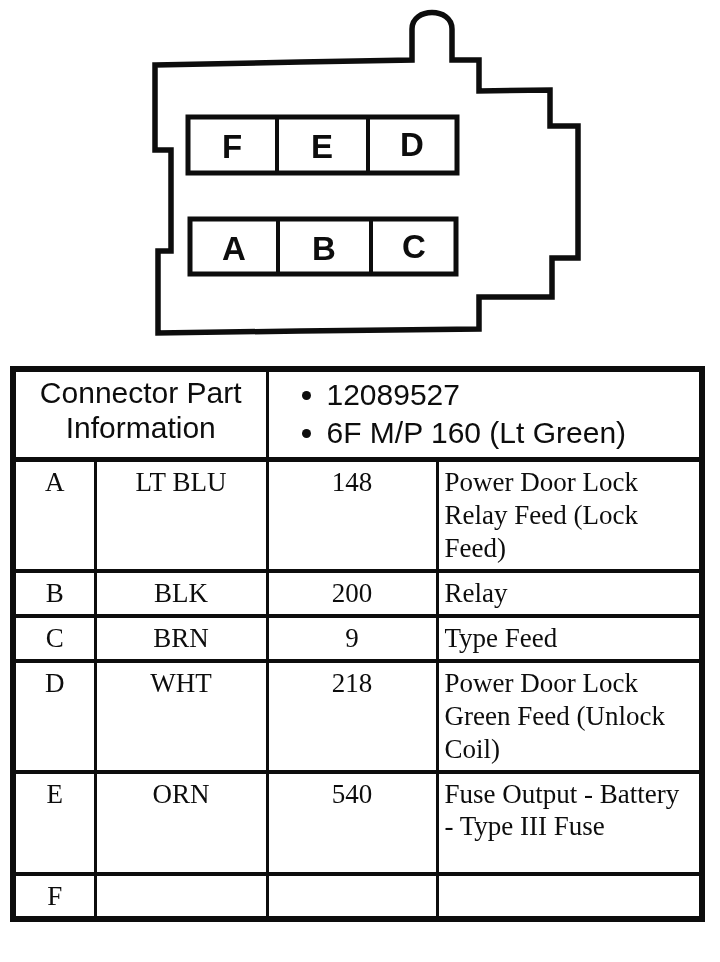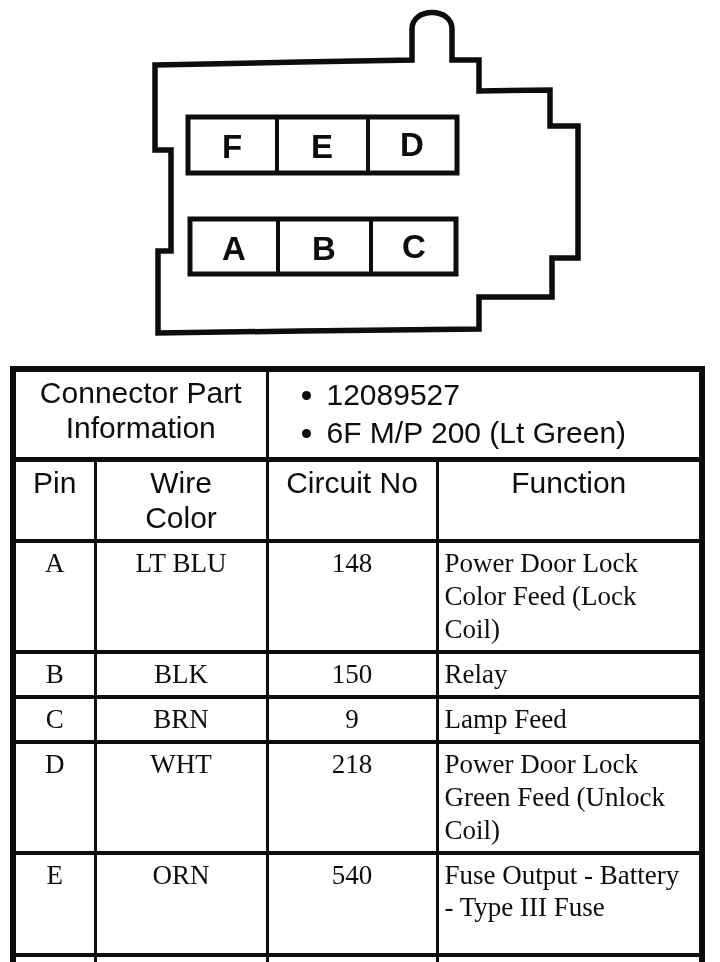"6F M/P 200 (Lt Green)" li { text: 200 -> 160 }
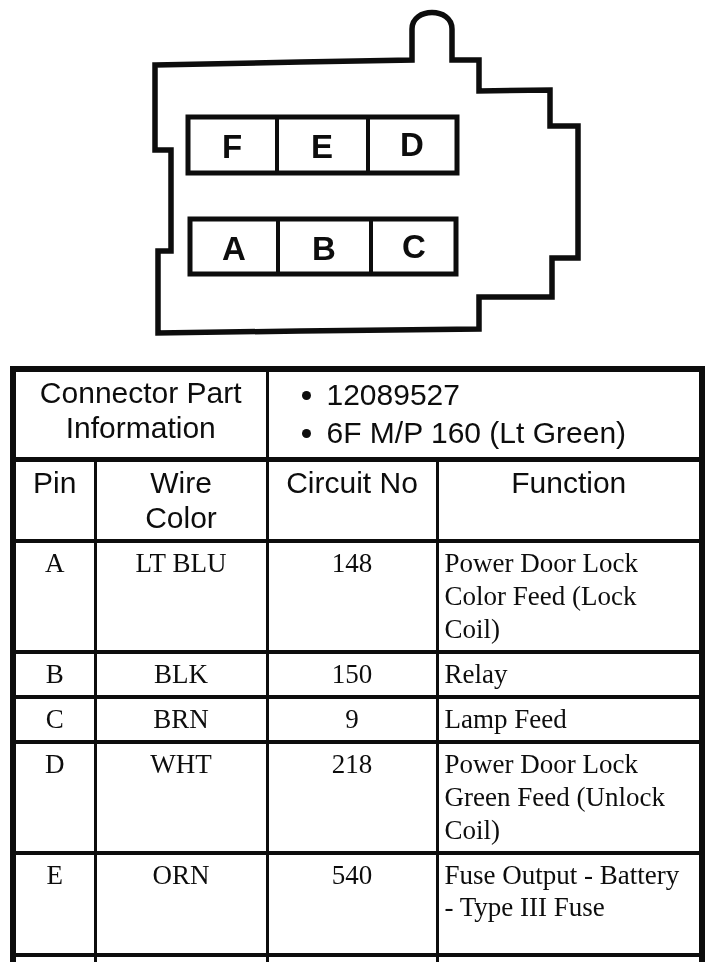"Pin" tr.r-cols { html: <tr> <td>Pin</td> <td>Wire Color</td> <td>Circuit No</td> <td>Function</td> </tr> -> none }
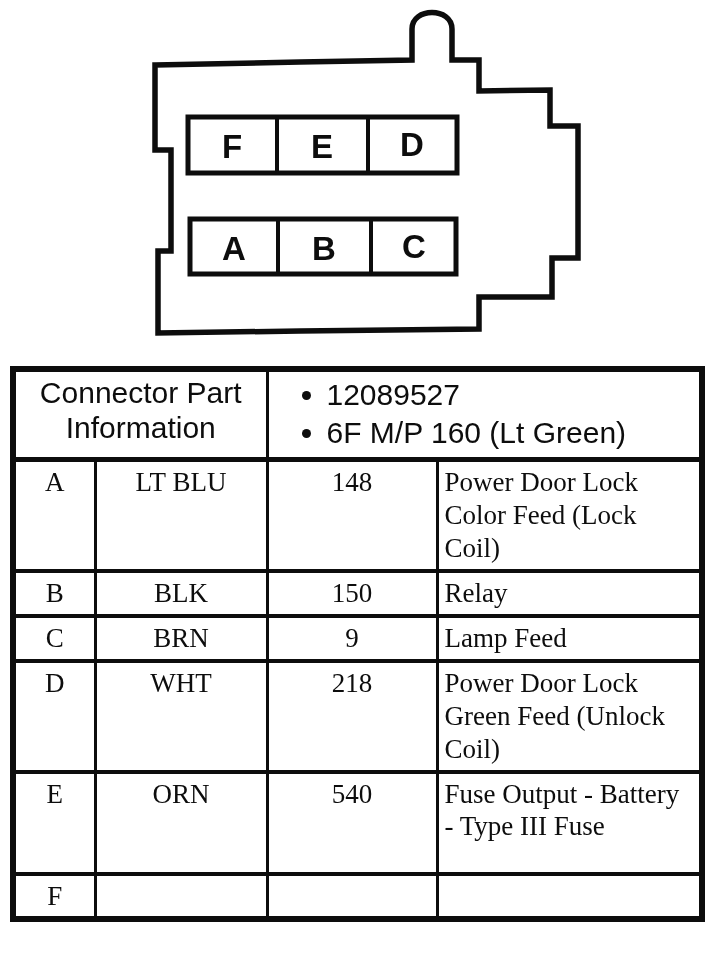"Power Door Lock Color Feed" td.serif { text: Color Feed (Lock Coil -> Relay Feed (Lock Feed }
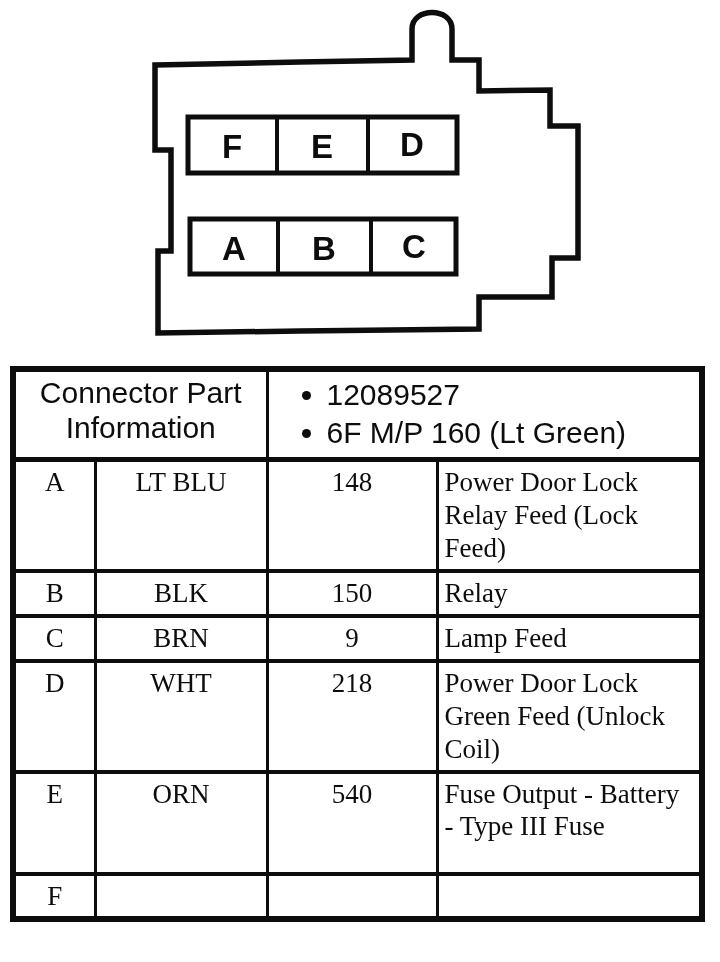"150" td.serif { text: 150 -> 200 }
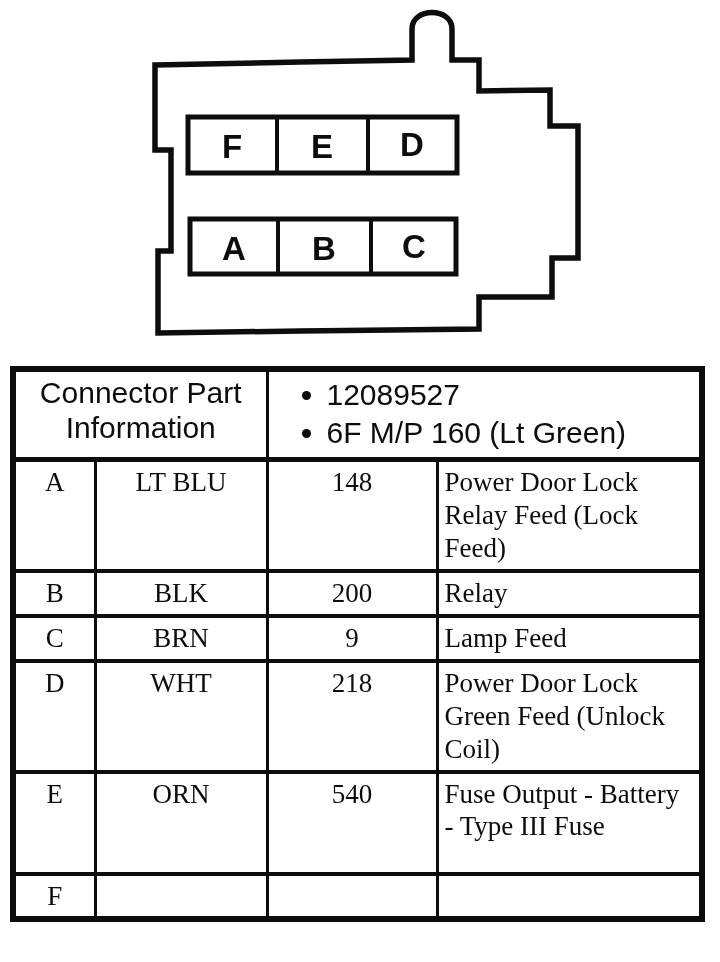"Lamp Feed" td.serif { text: Lamp -> Type }
